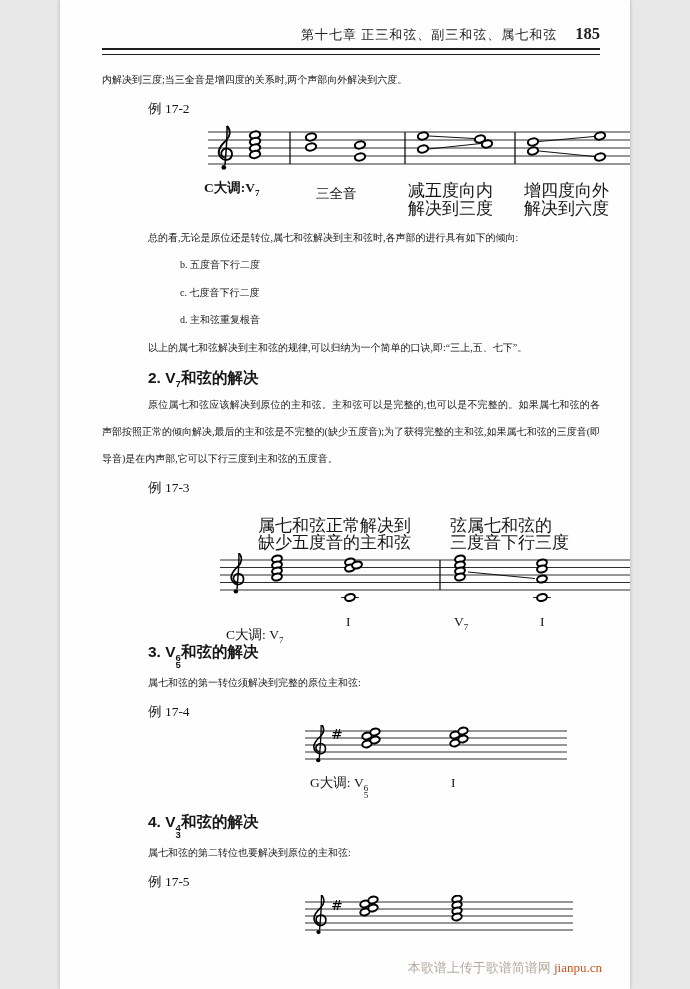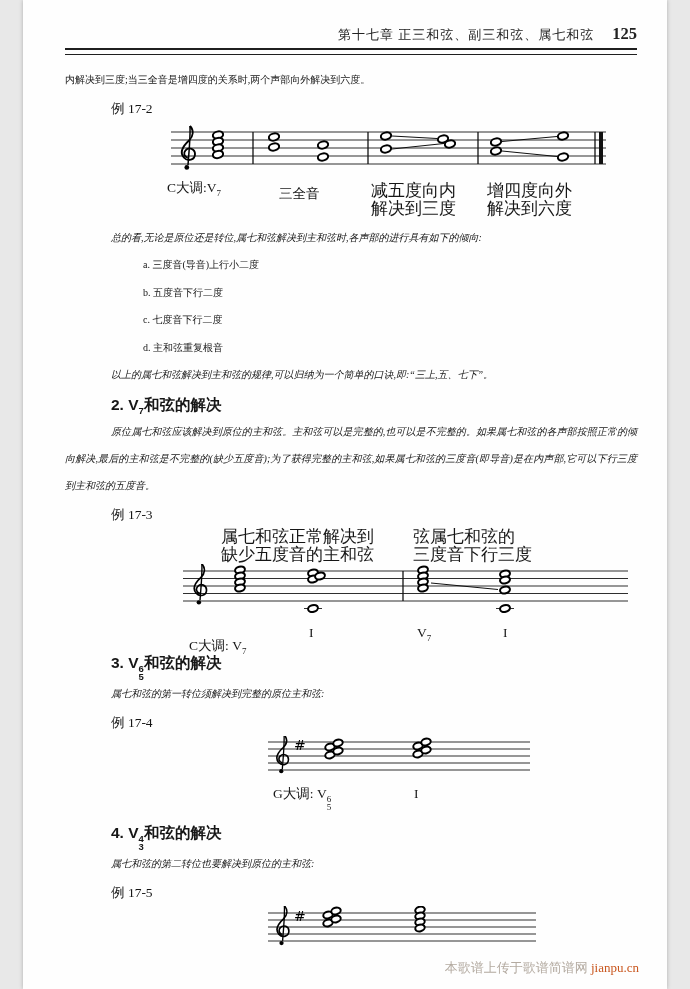"第十七章 正三和弦、副三和弦、属七和弦" .page { width: 644px -> 570px }
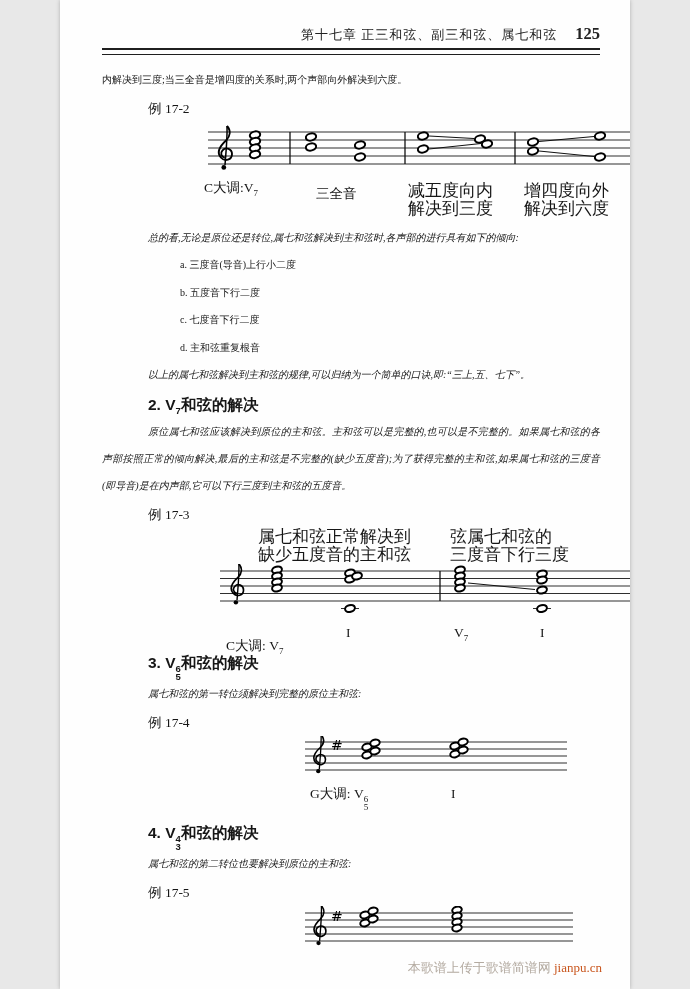"125" span.pgnum { text: 125 -> 185 }
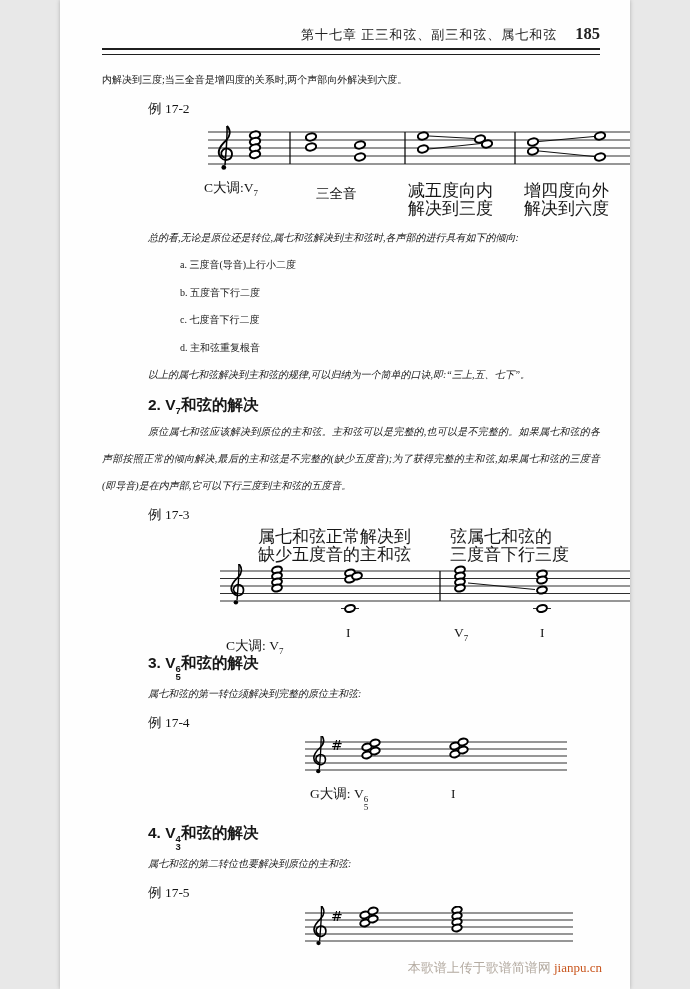"C大调:V" span.mlabel { font-weight: none -> bold }
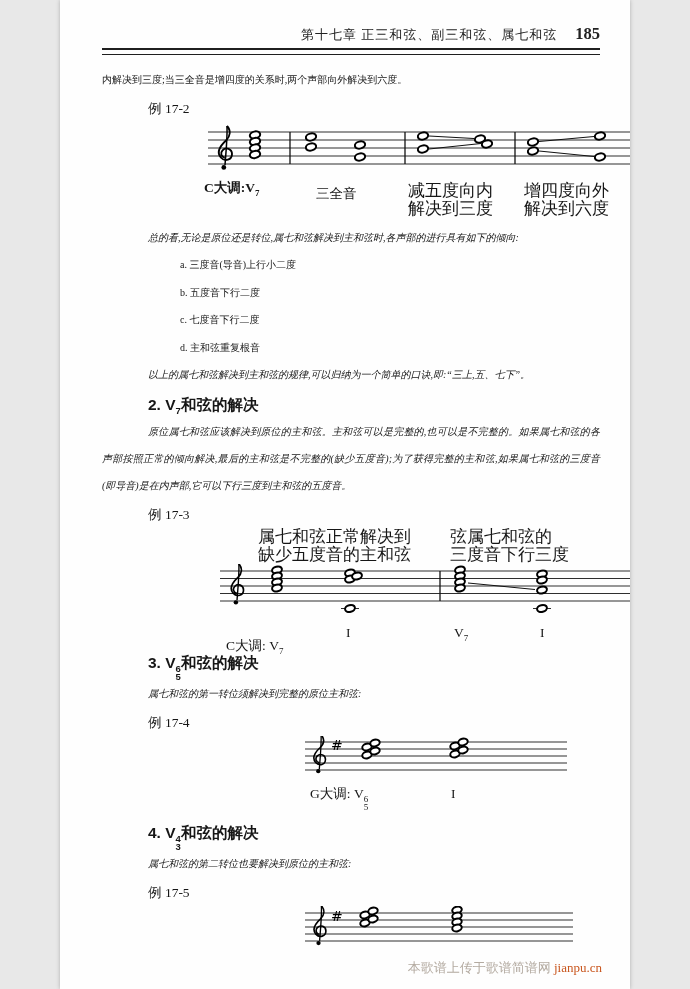"总的看,无论是原位还是转位,属七和弦解决到主和弦时,各声部的进行具有如下的倾向:" .ind { font-style: italic -> none }
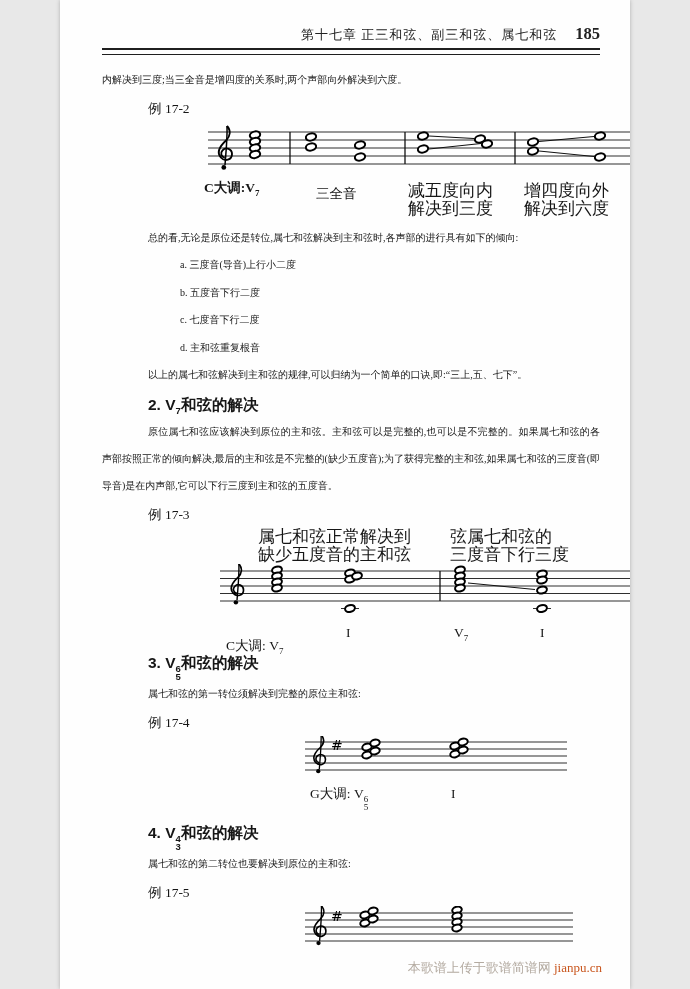"a. 三度音(导音)上行小二度" p.li { html: <p>a. 三度音(导音)上行小二度</p> -> none }
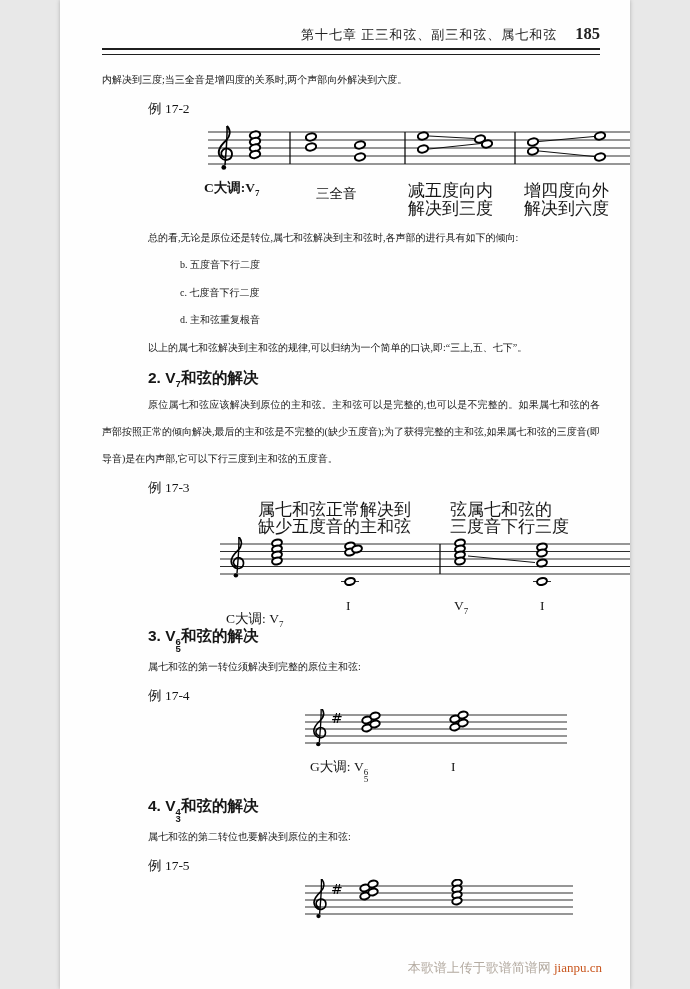"属七和弦正常解决到" .ex3 { margin-top: 2px -> 18px }
